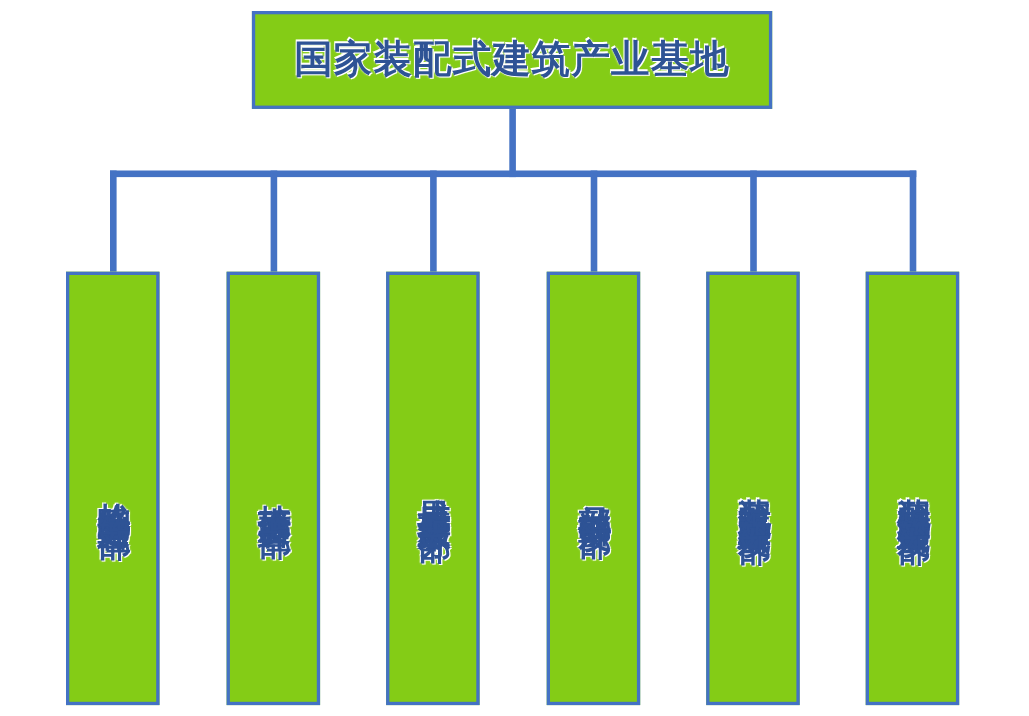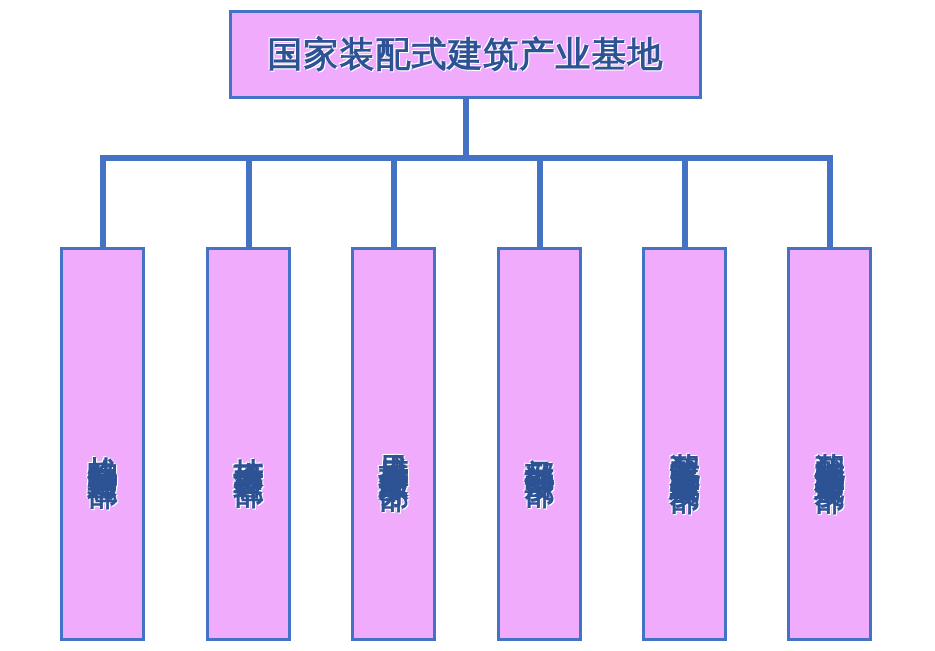"国家装配式建筑产业基地" .node { background: #f0abfc -> #84cc16 }
